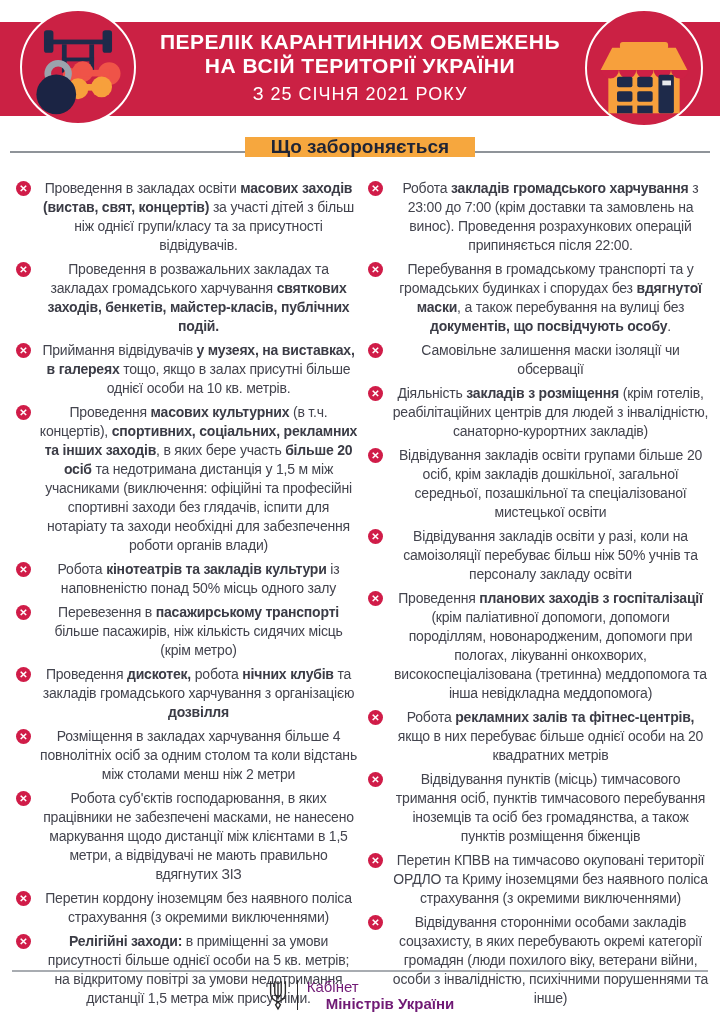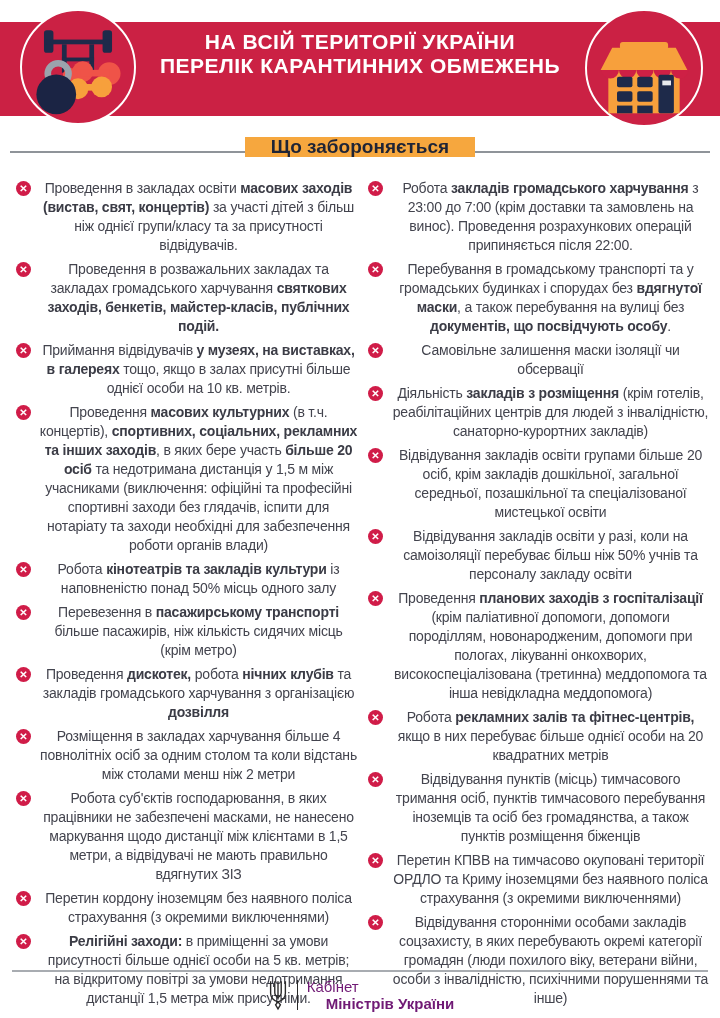"НА ВСІЙ ТЕРИТОРІЇ УКРАЇНИ" div.htitle { order: before "ПЕРЕЛІК КАРАНТИННИХ ОБМЕЖЕНЬ" -> after "ПЕРЕЛІК КАРАНТИННИХ ОБМЕЖЕНЬ" }
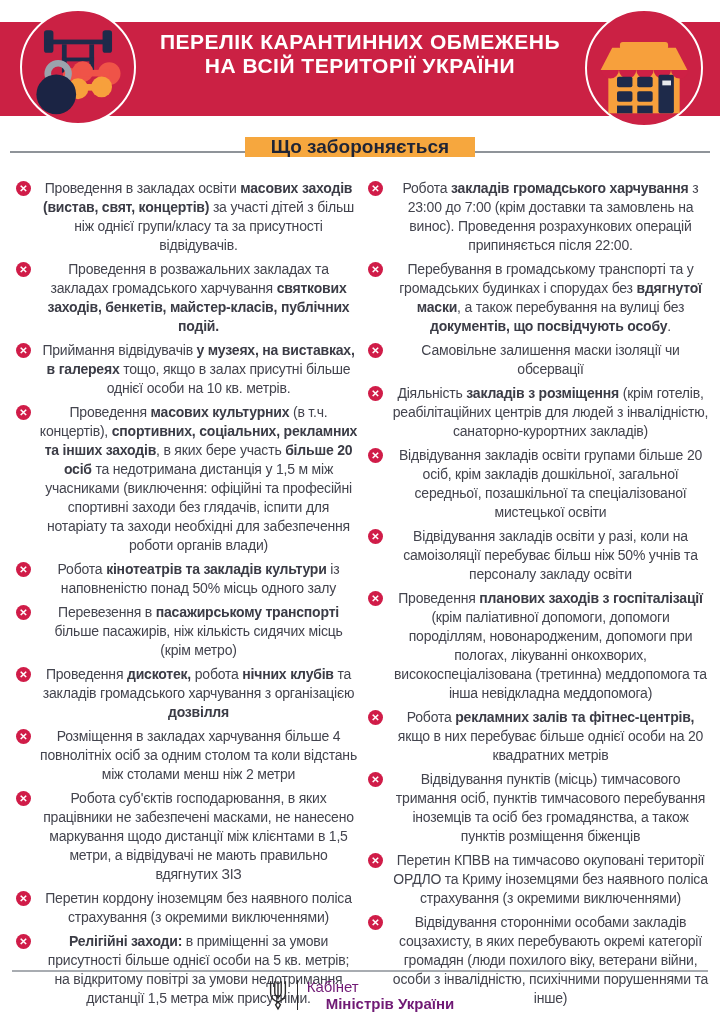"З 25 СІЧНЯ 2021 РОКУ" div.hdate { html: none -> <div>З 25 СІЧНЯ 2021 РОКУ</div> }
